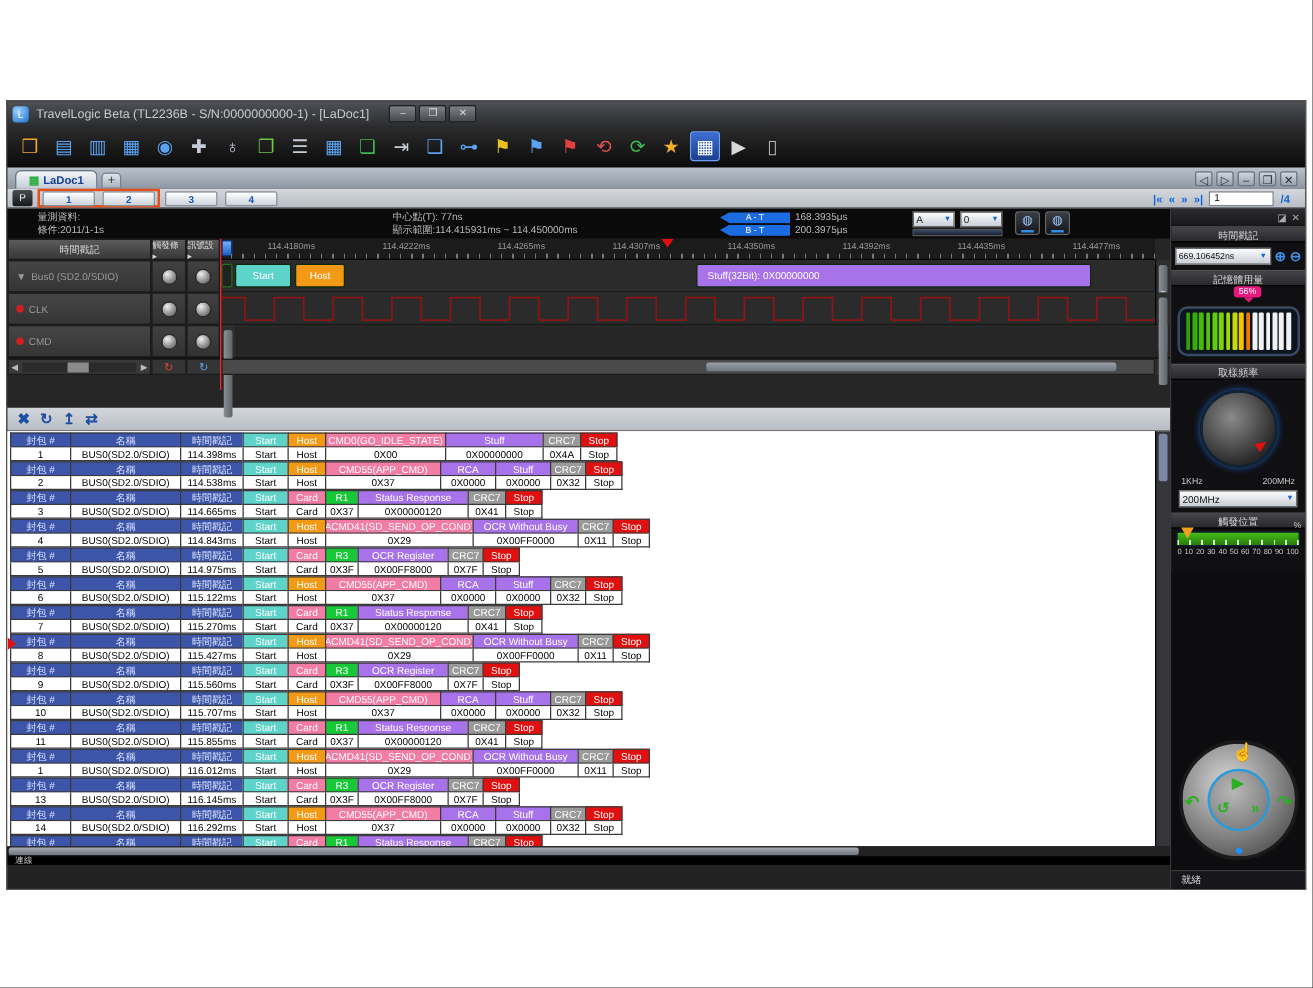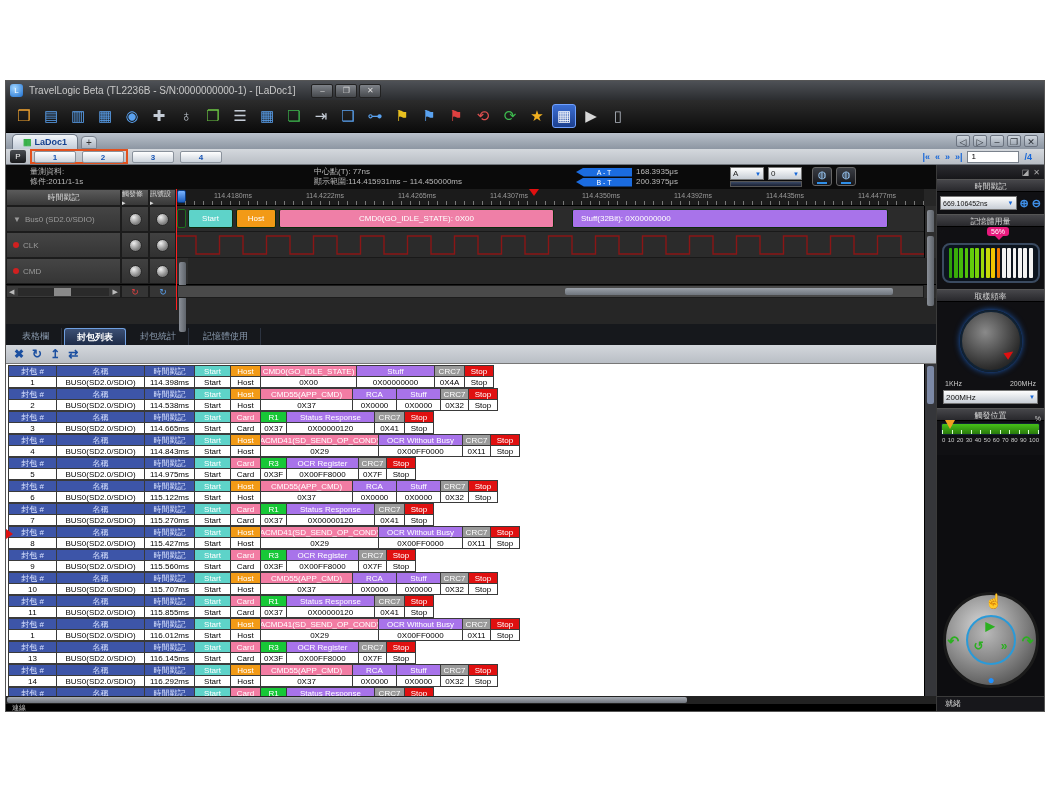"CMD0(GO_IDLE_STATE): 0X00" div.dblk { html: <div>CMD0(GO_IDLE_STATE): 0X00</div> -> none }
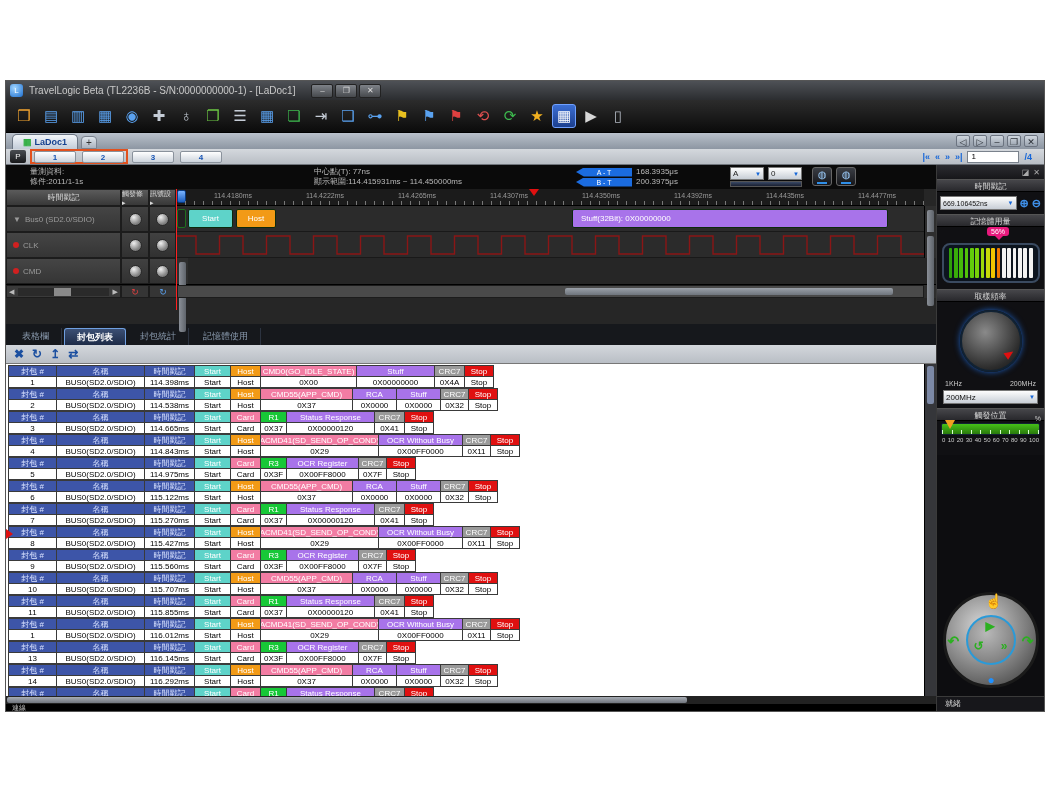"Stuff(32Bit): 0X00000000" div.dblk { left: 396px -> 381px }
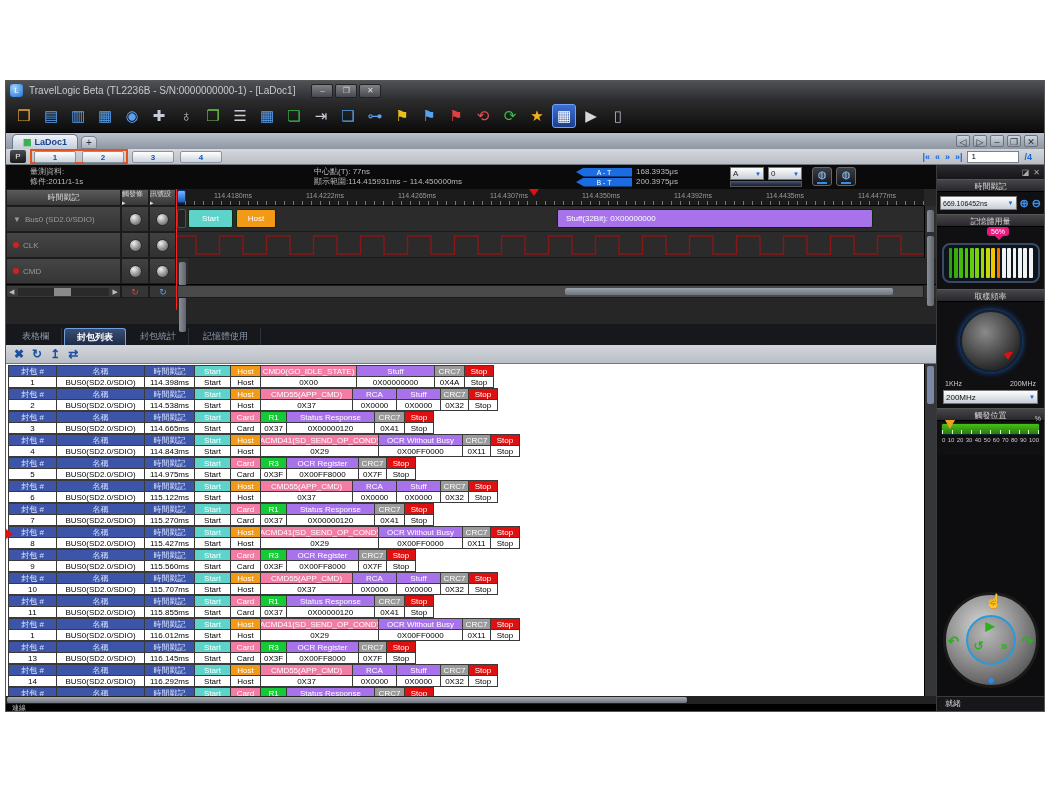"表格欄" div.bottomtabs { html: <div> <div>表格欄</div> <div>封包列表</div> <div>封包統計</div> <div>記憶體使用</div> </div> -> none }
